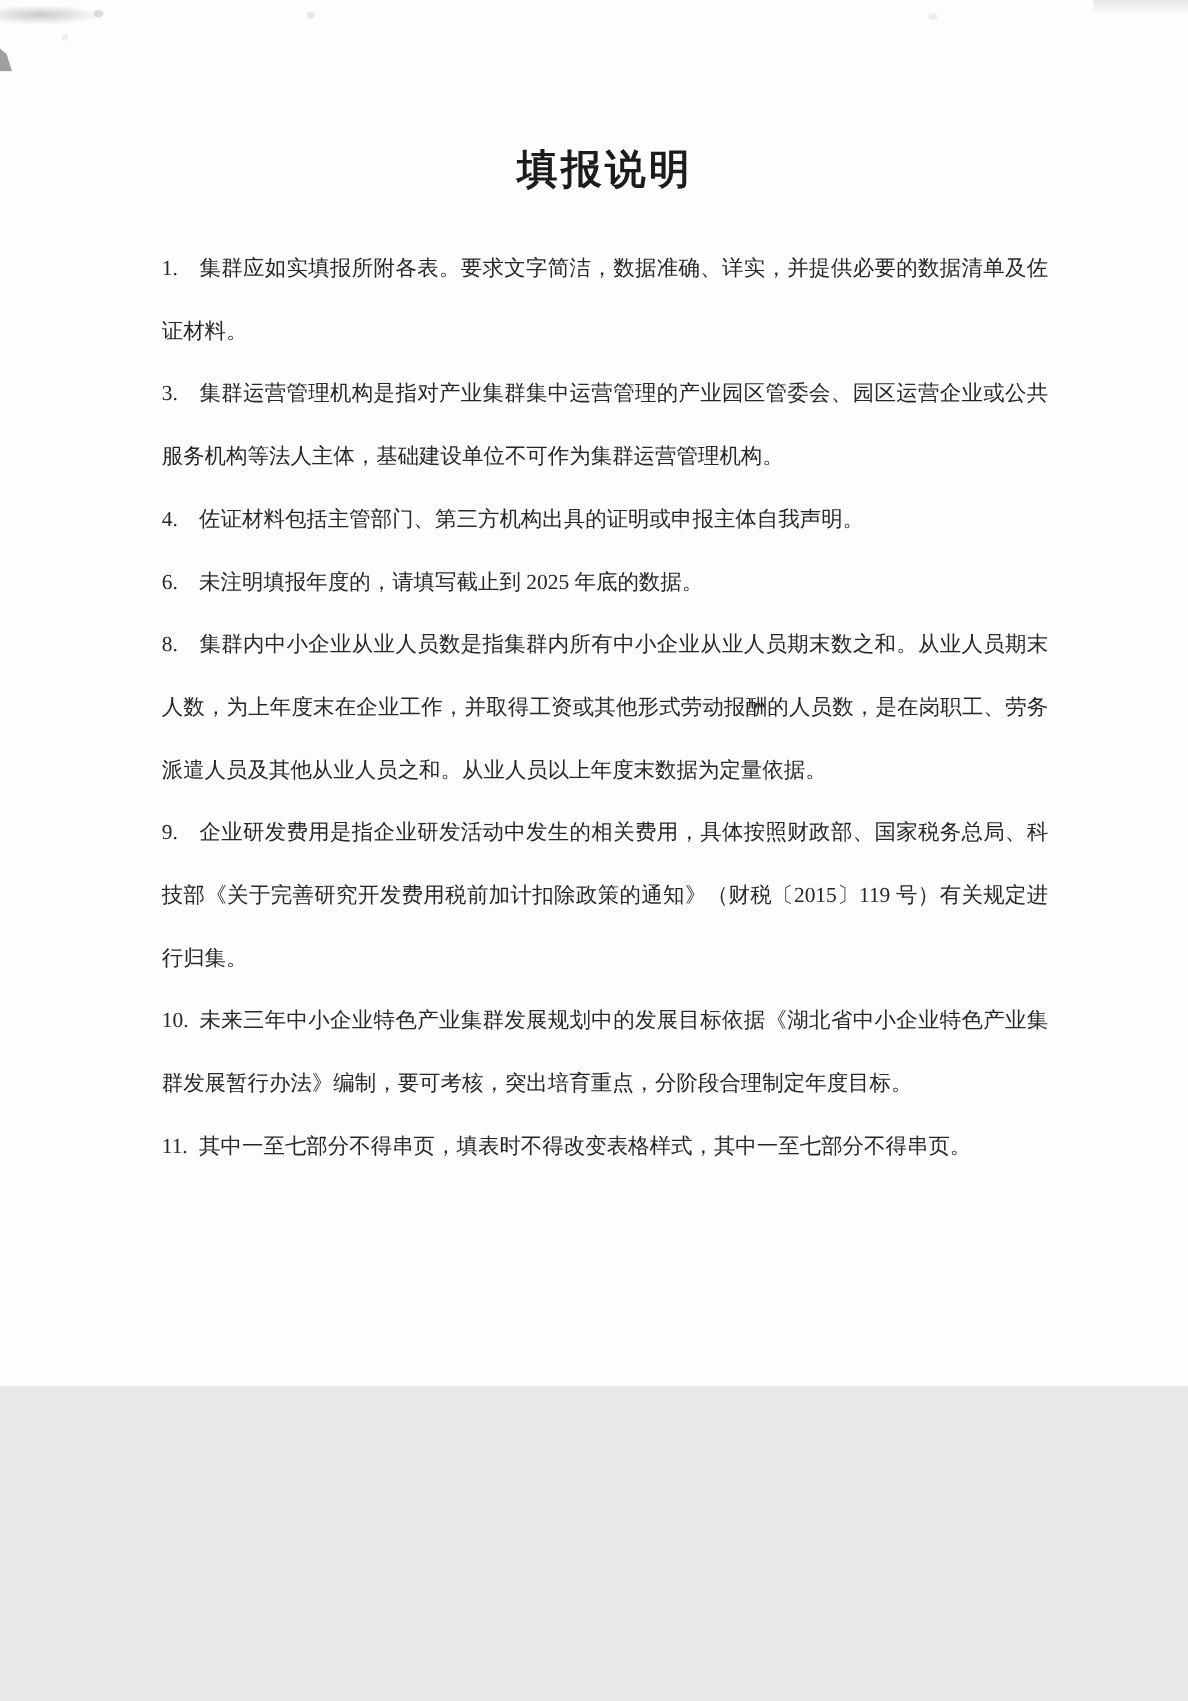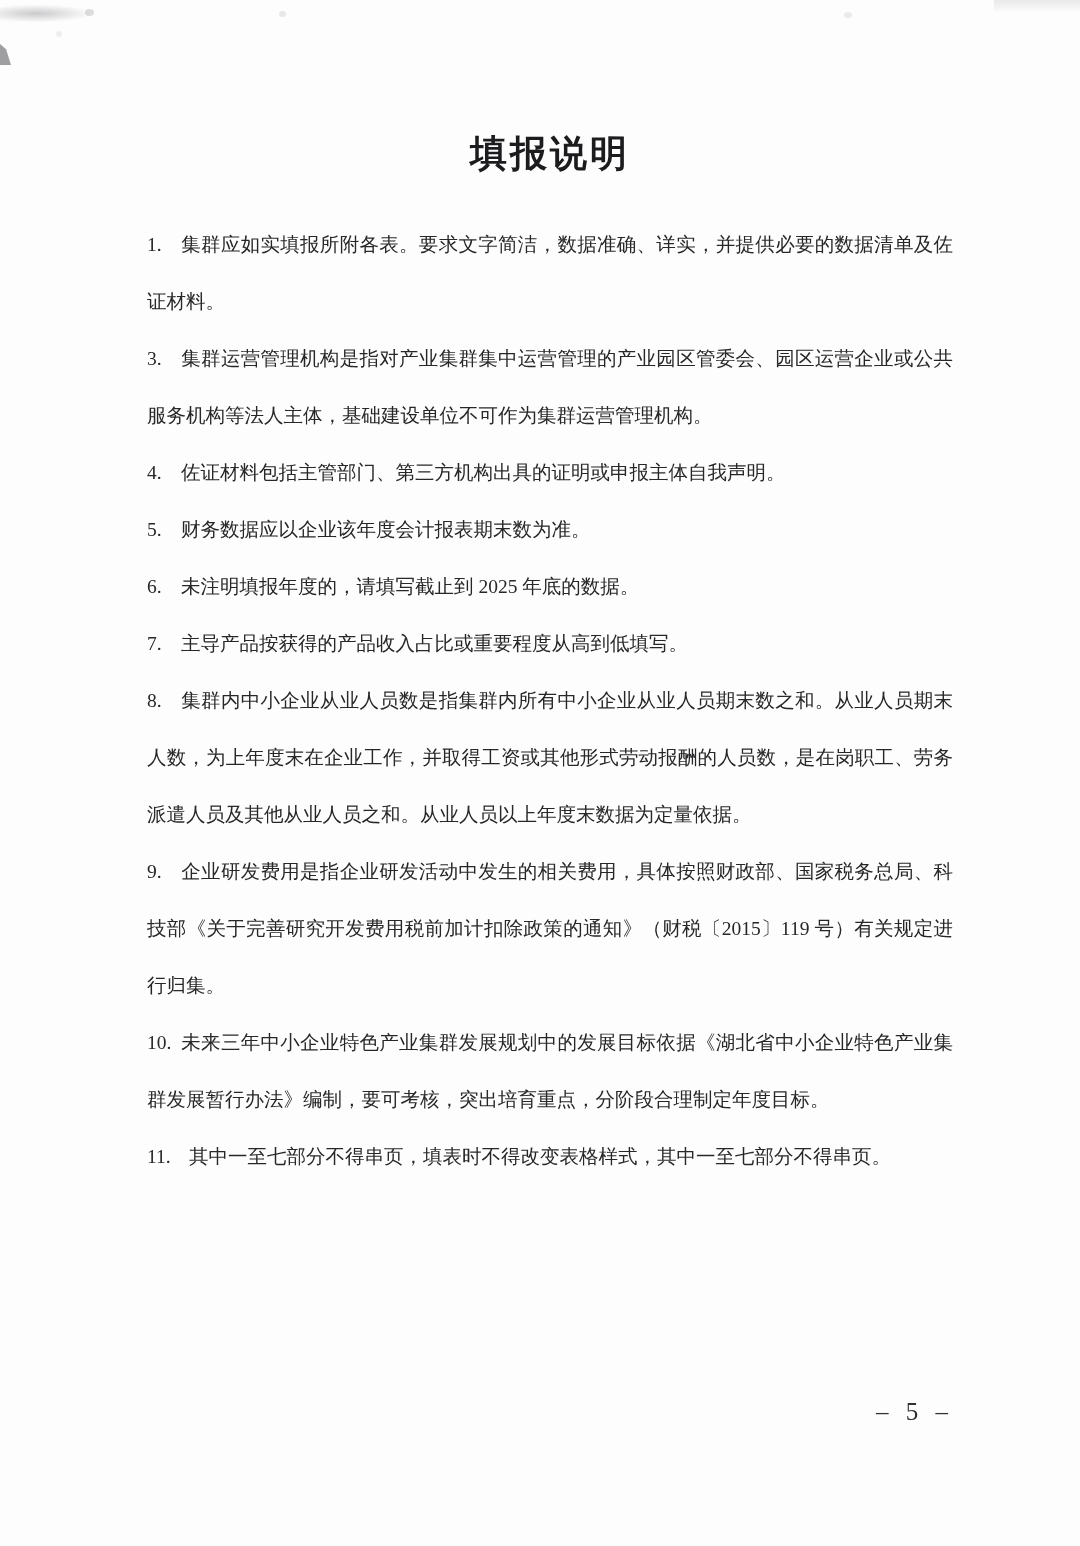"填报说明" .sheet { height: 1546px -> 1260px }
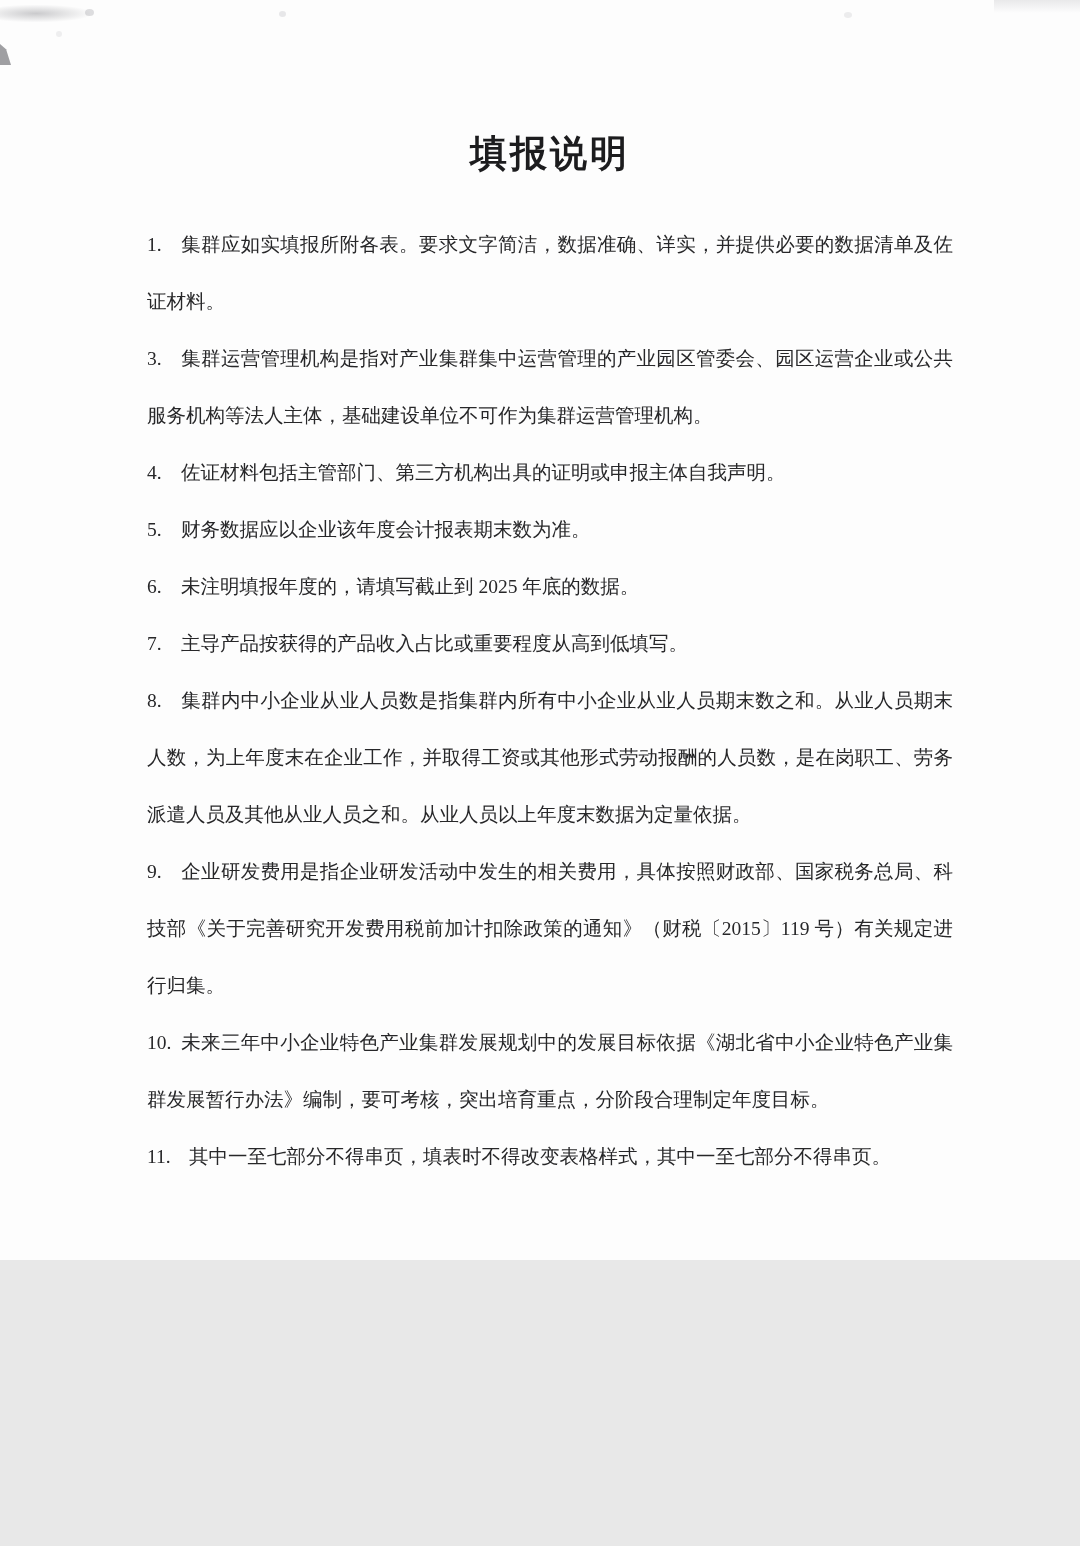"5. 财务数据应以企业该年度会计报表期末数为准。" p { html: <p><span>5.</span><span>财务数据应以企业该年度会计报表期末数为准。</span></p> -> none }
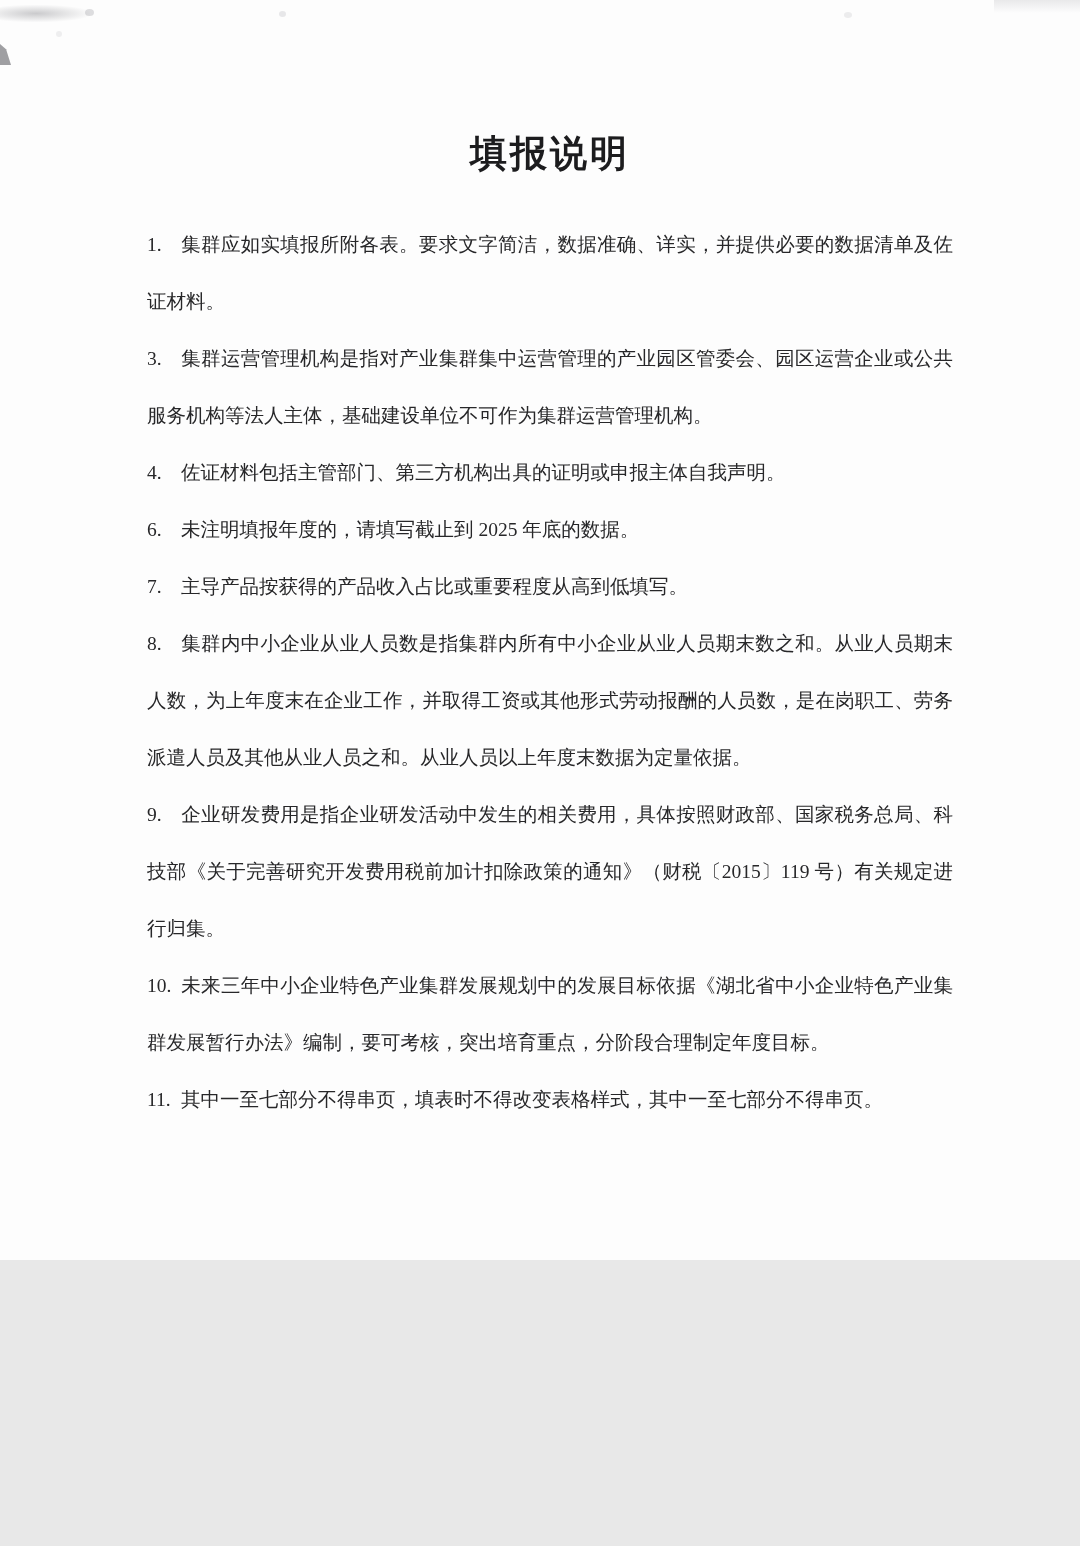"7. 主导产品按获得的产品收入占比或重要程度从高到低填写。" p { html: <p><span>7.</span><span>主导产品按获得的产品收入占比或重要程度从高到低填写。</span></p> -> none }
